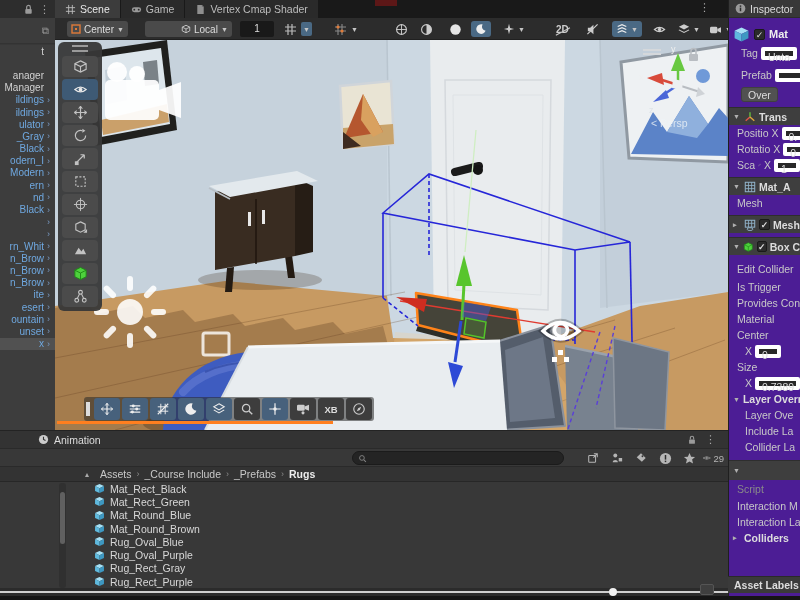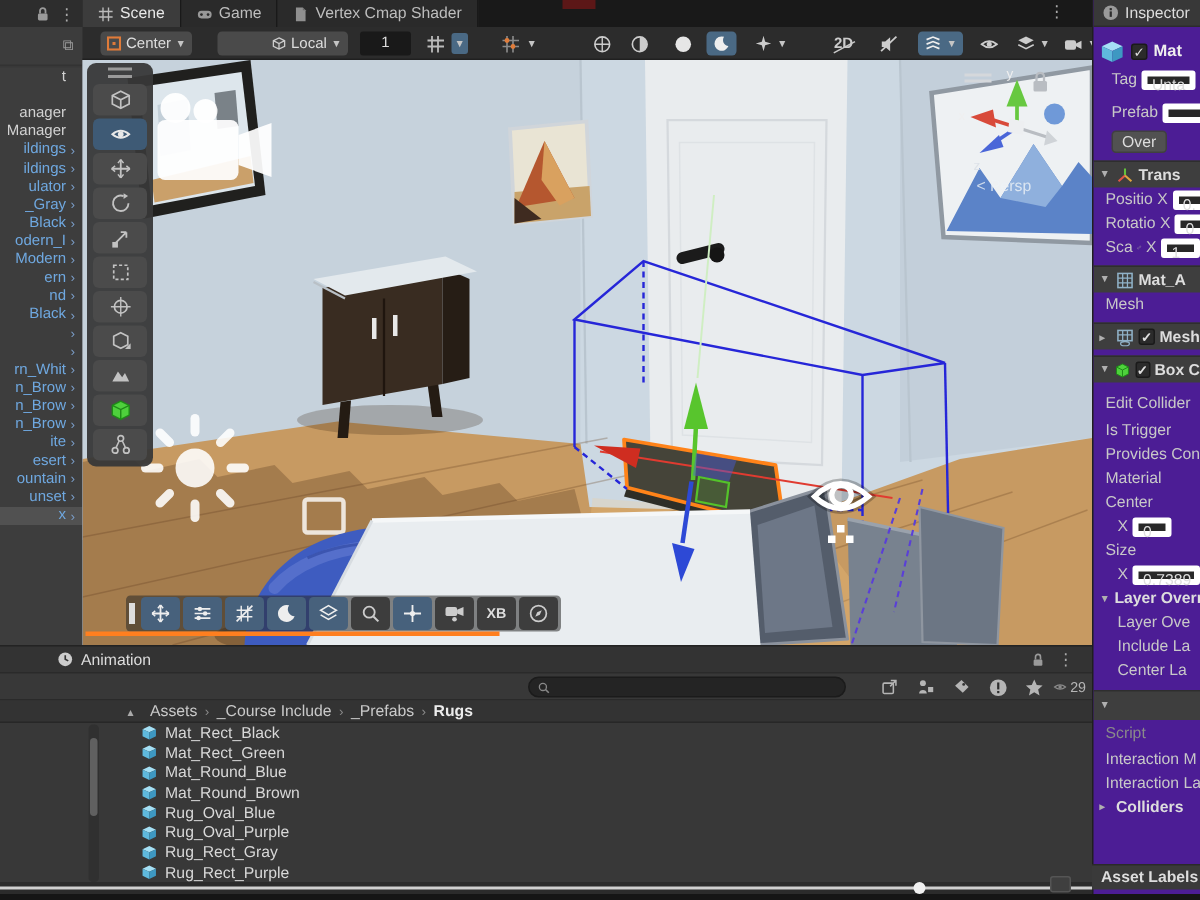"Center La" span { text: Center -> Collider }
